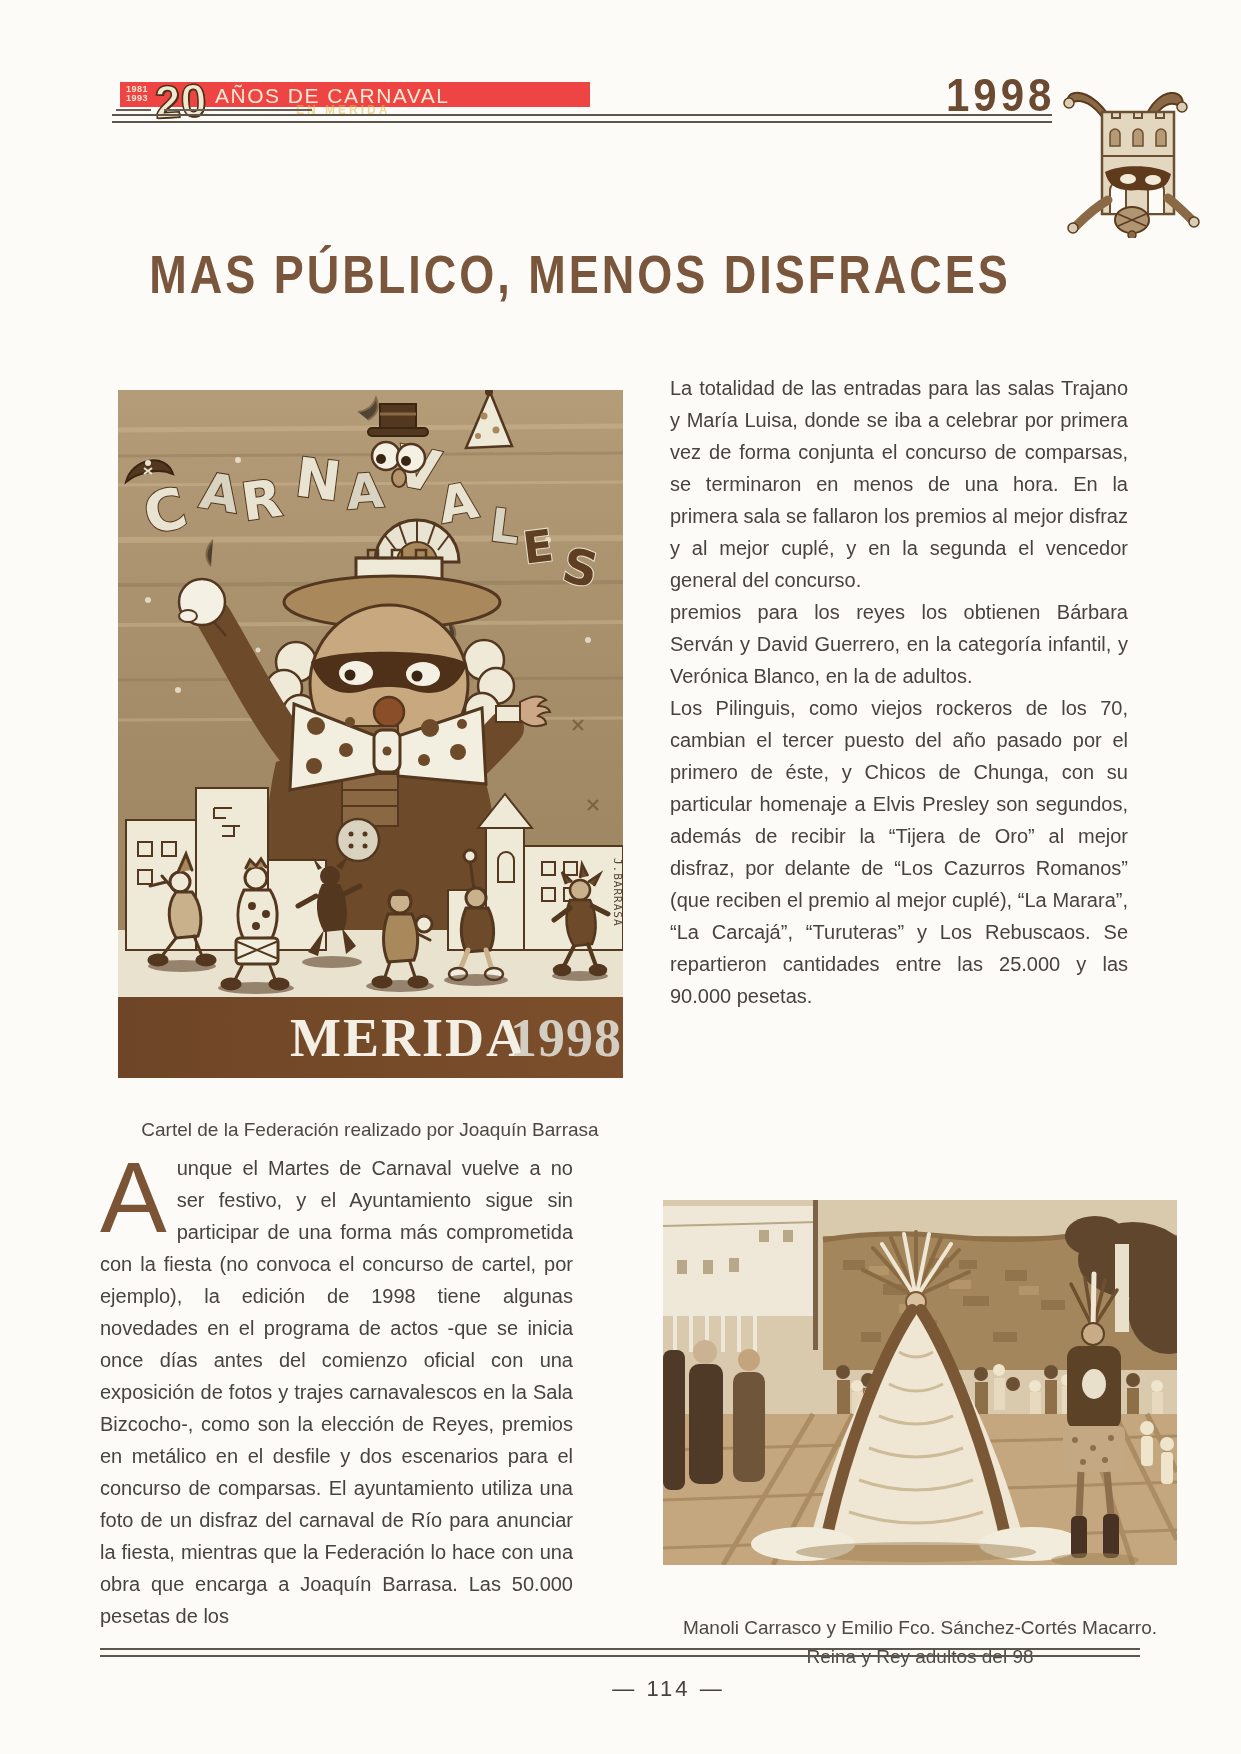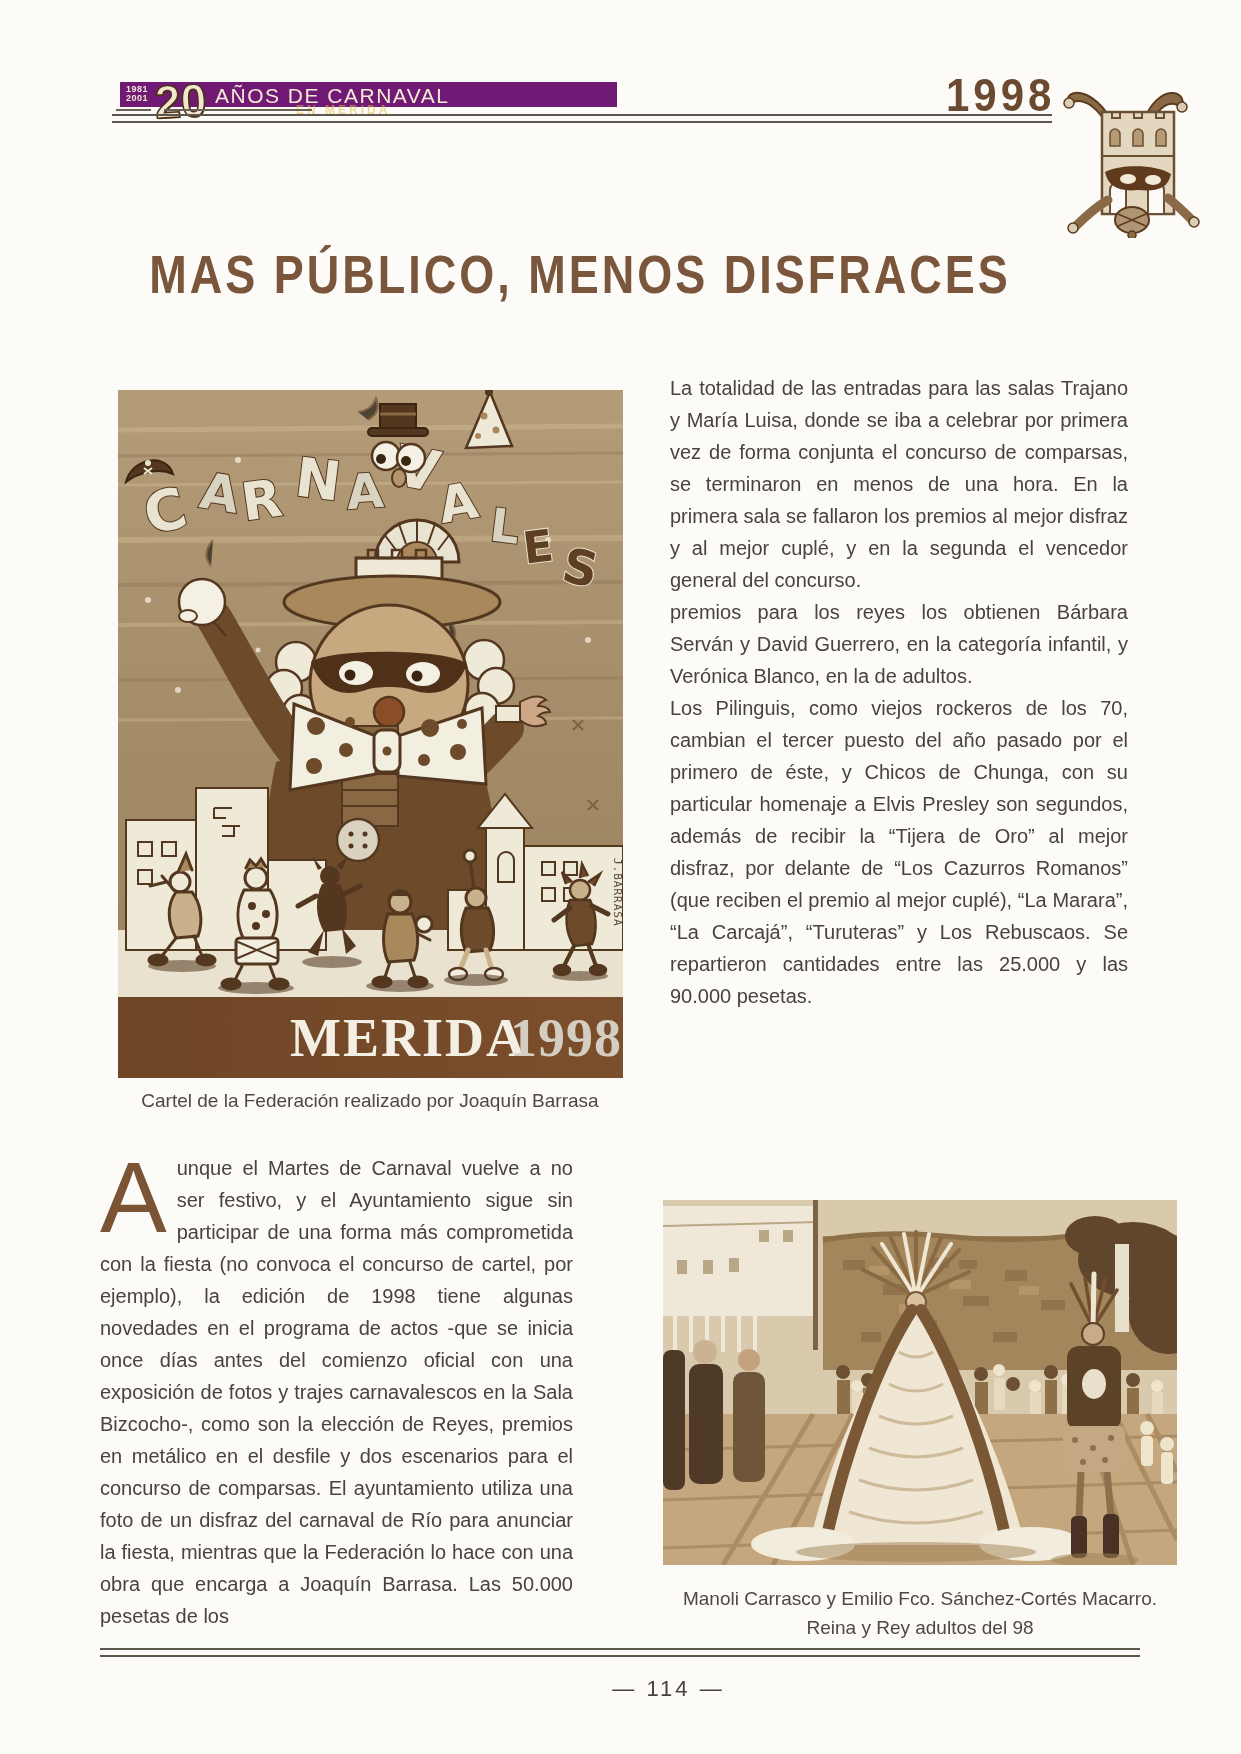"1981" .brand-bar { background: #701a75 -> #ef4444; padding-left: 27px -> none }
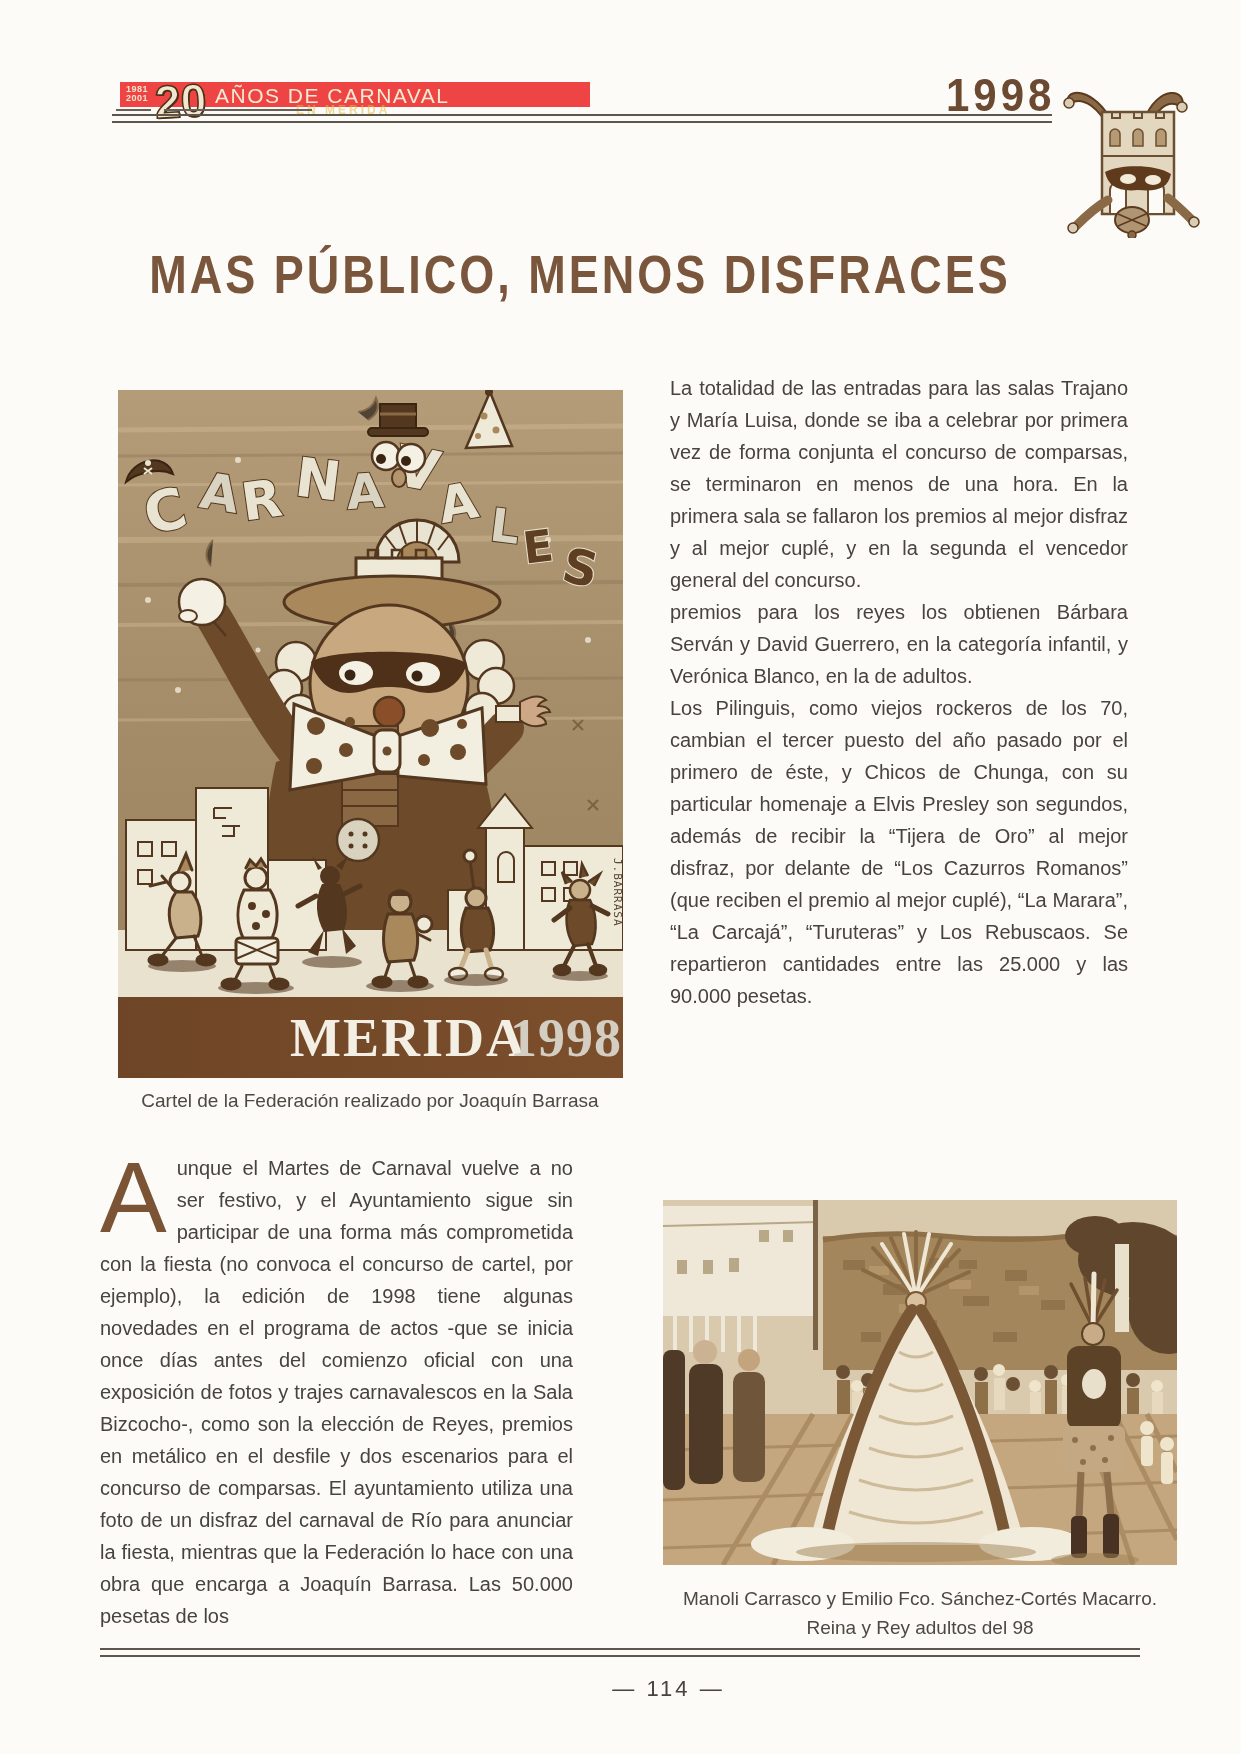"2001" div { text: 2001 -> 1993 }
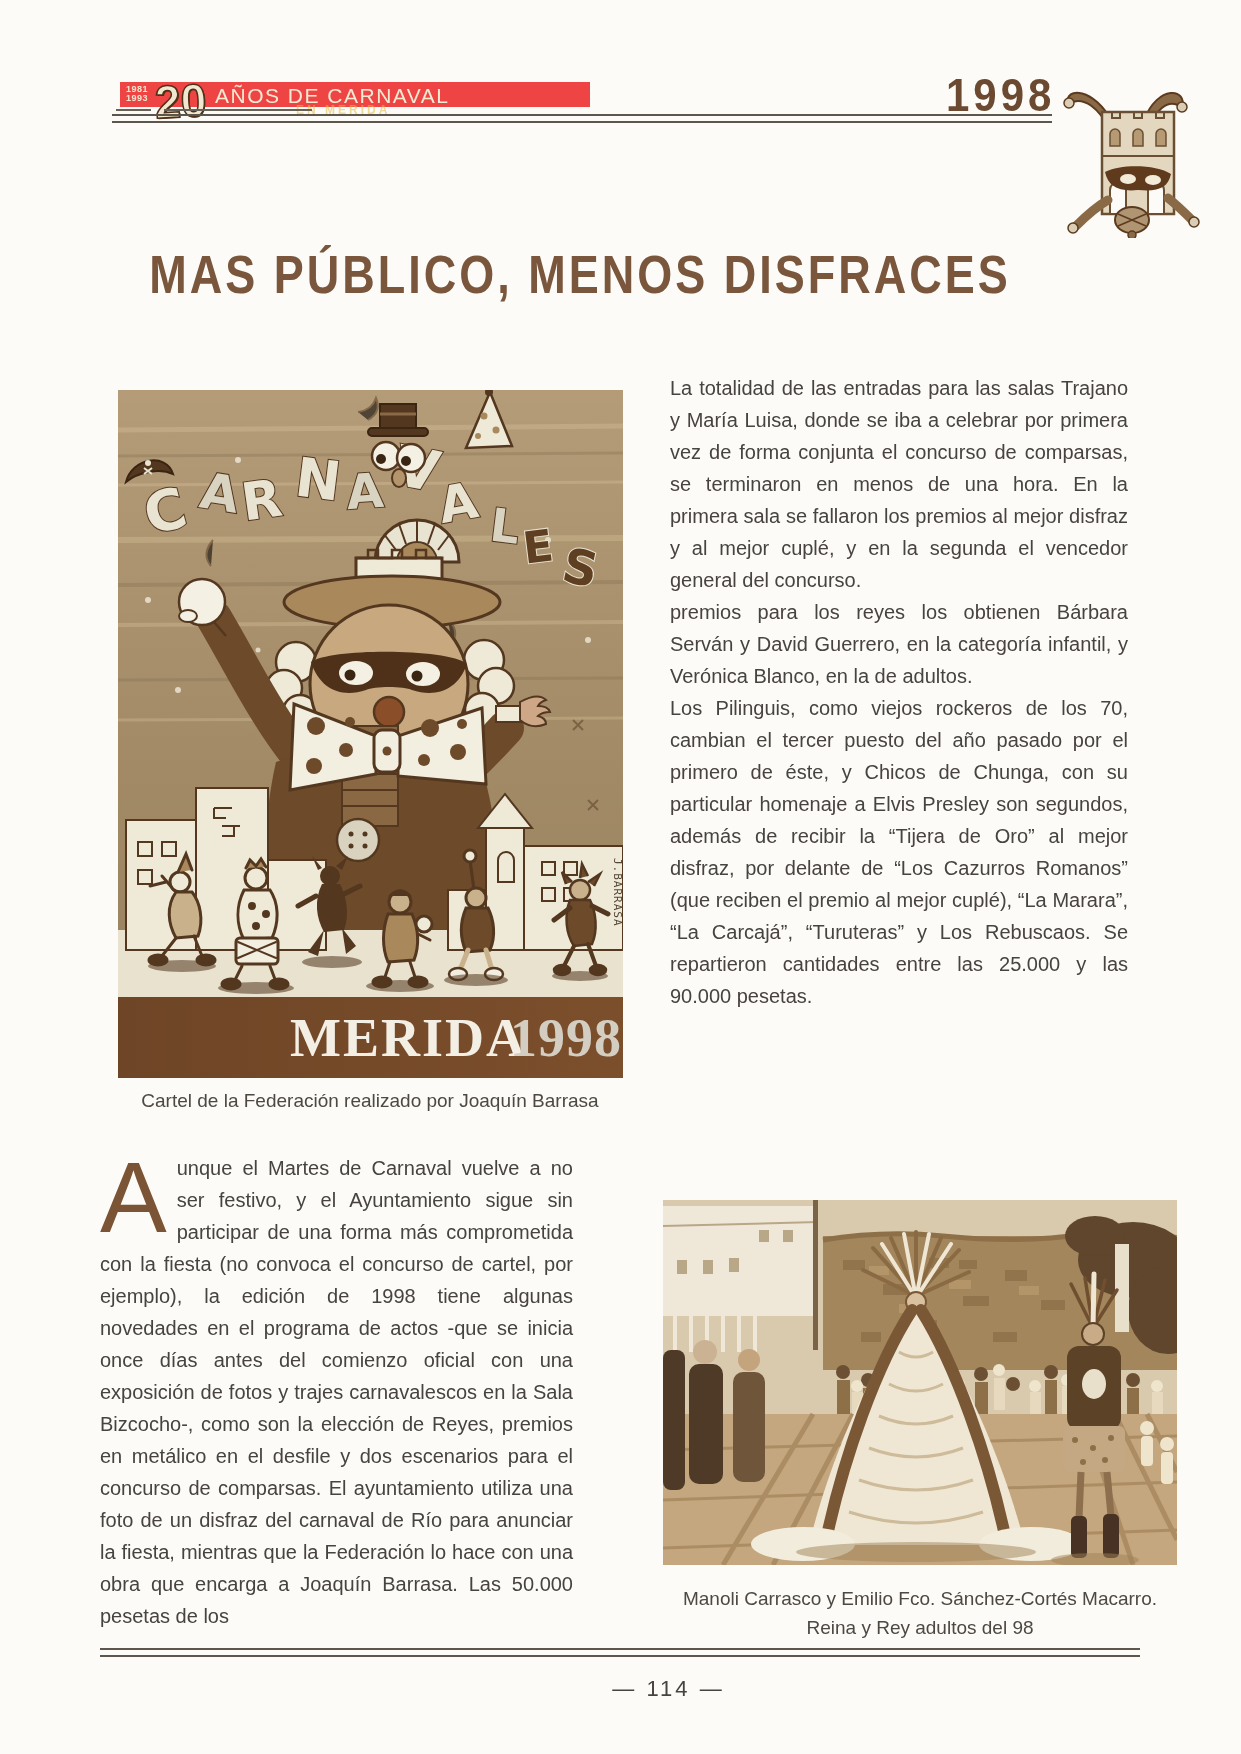"Cartel de la Federación realizado" .caption { margin-top: none -> 29px }
